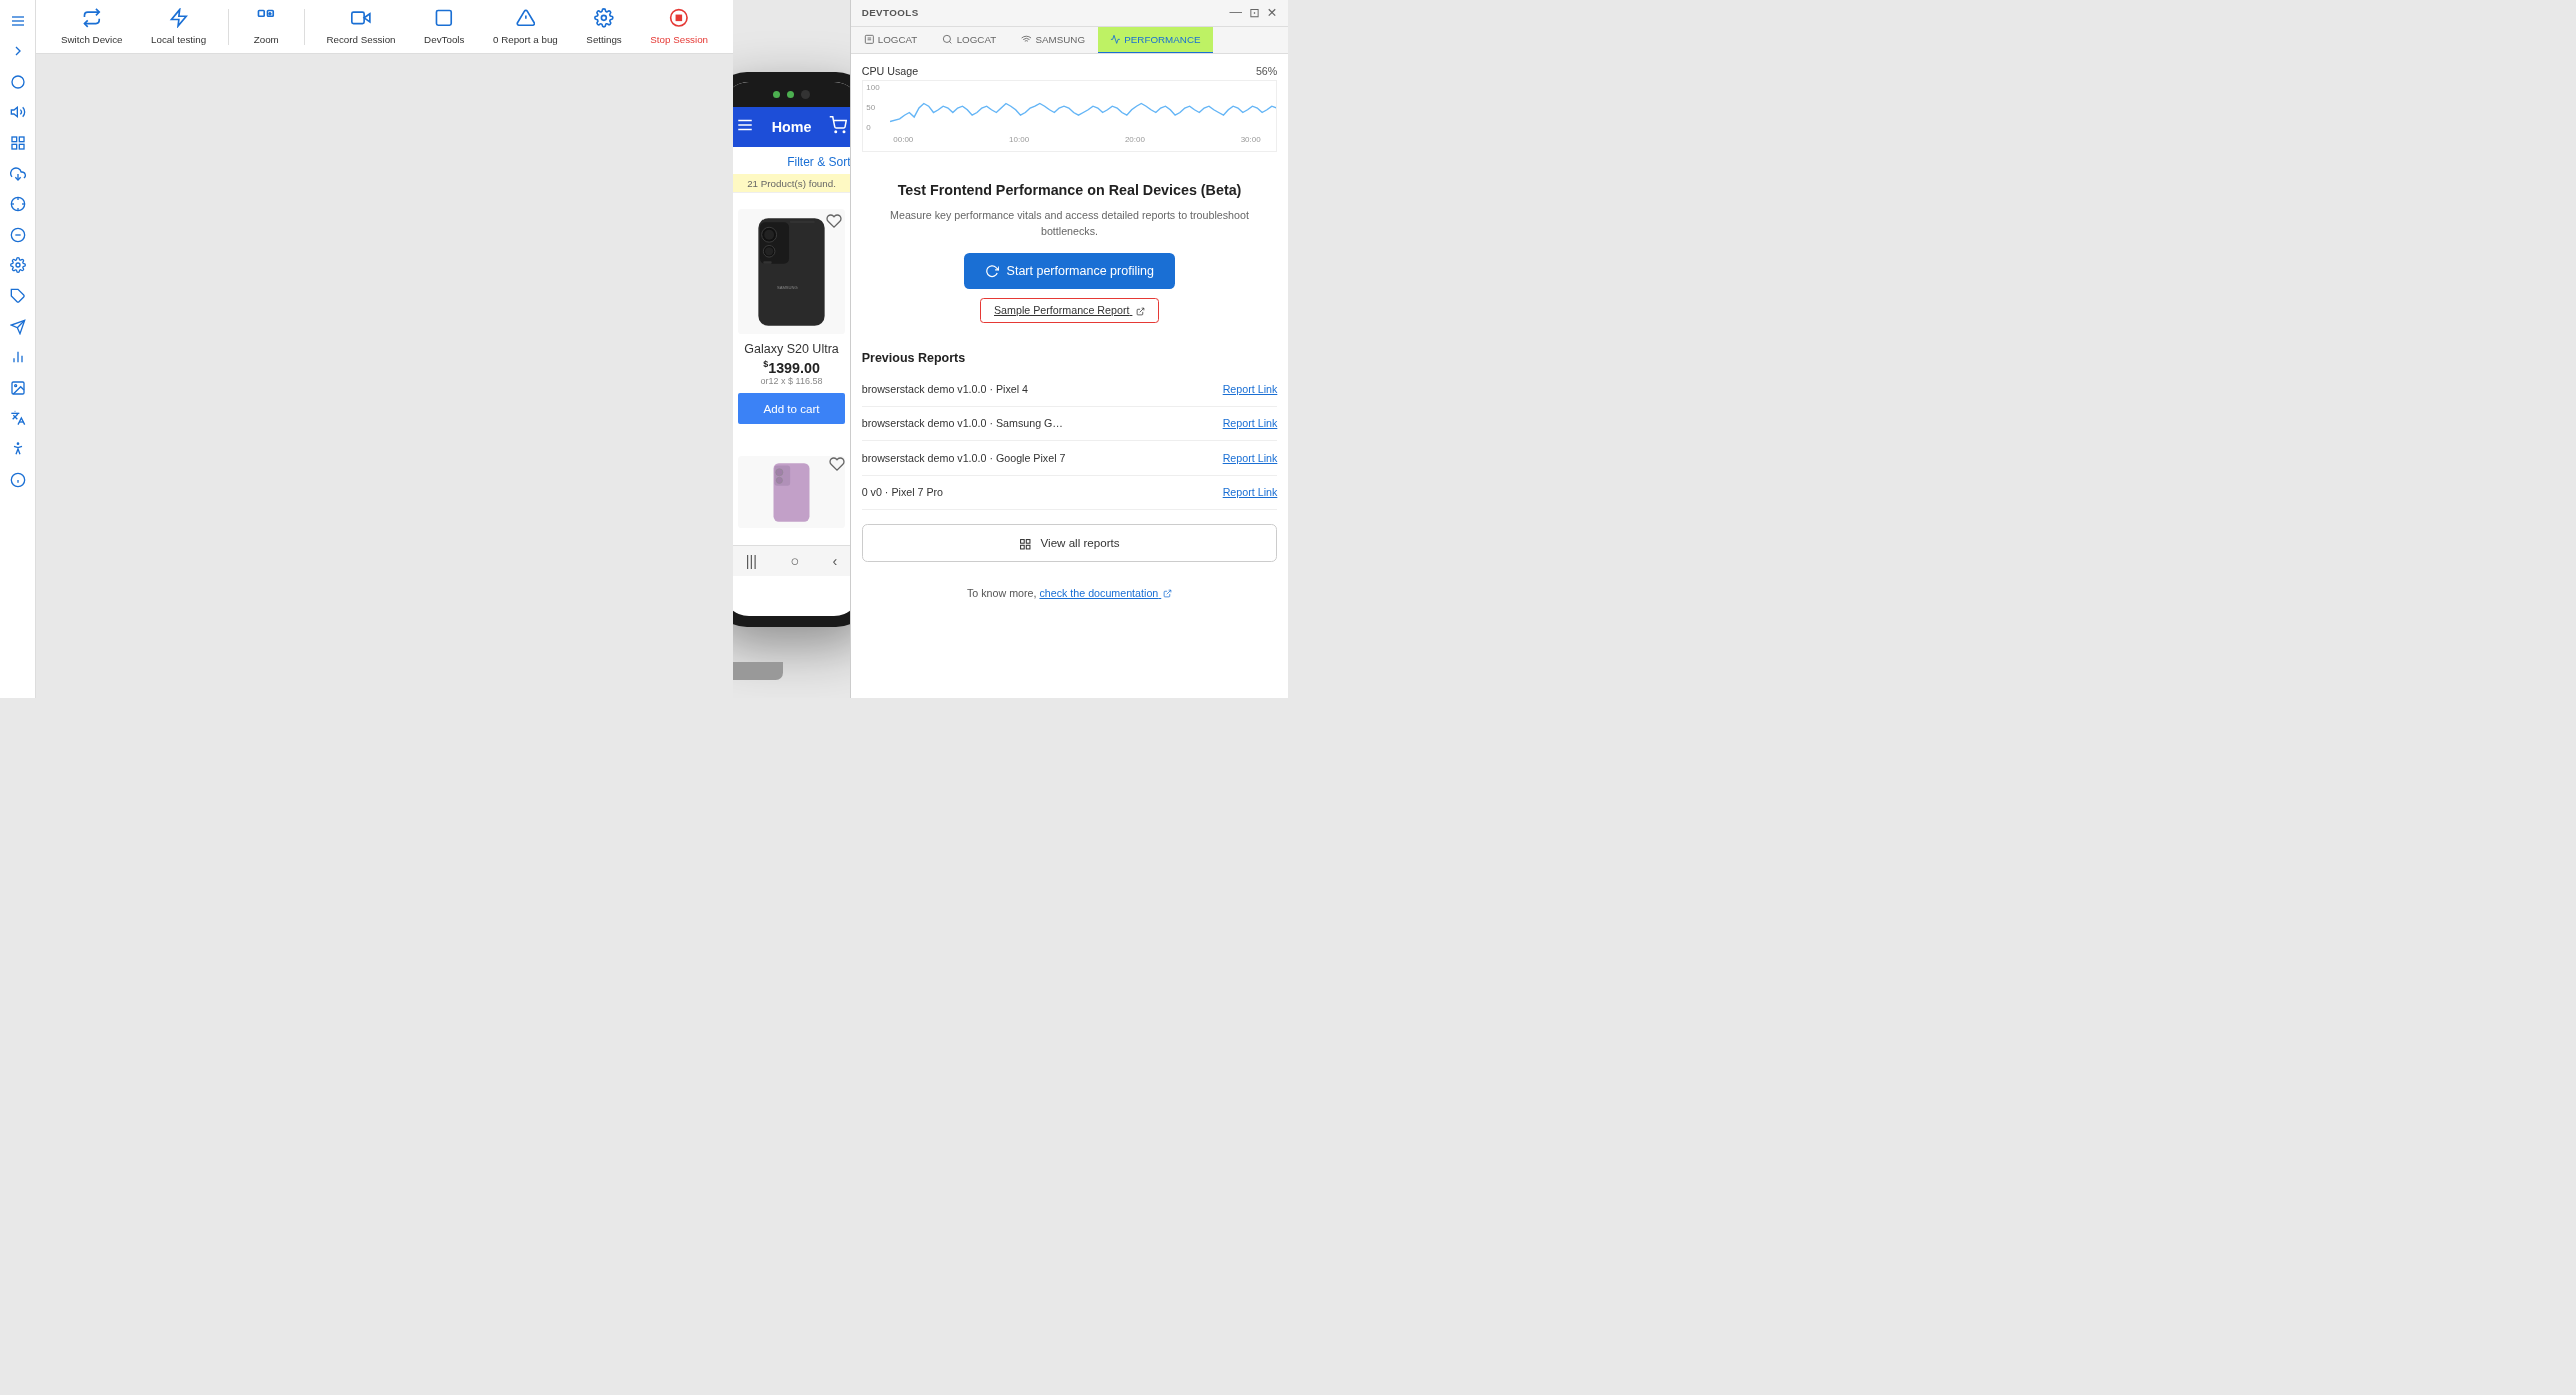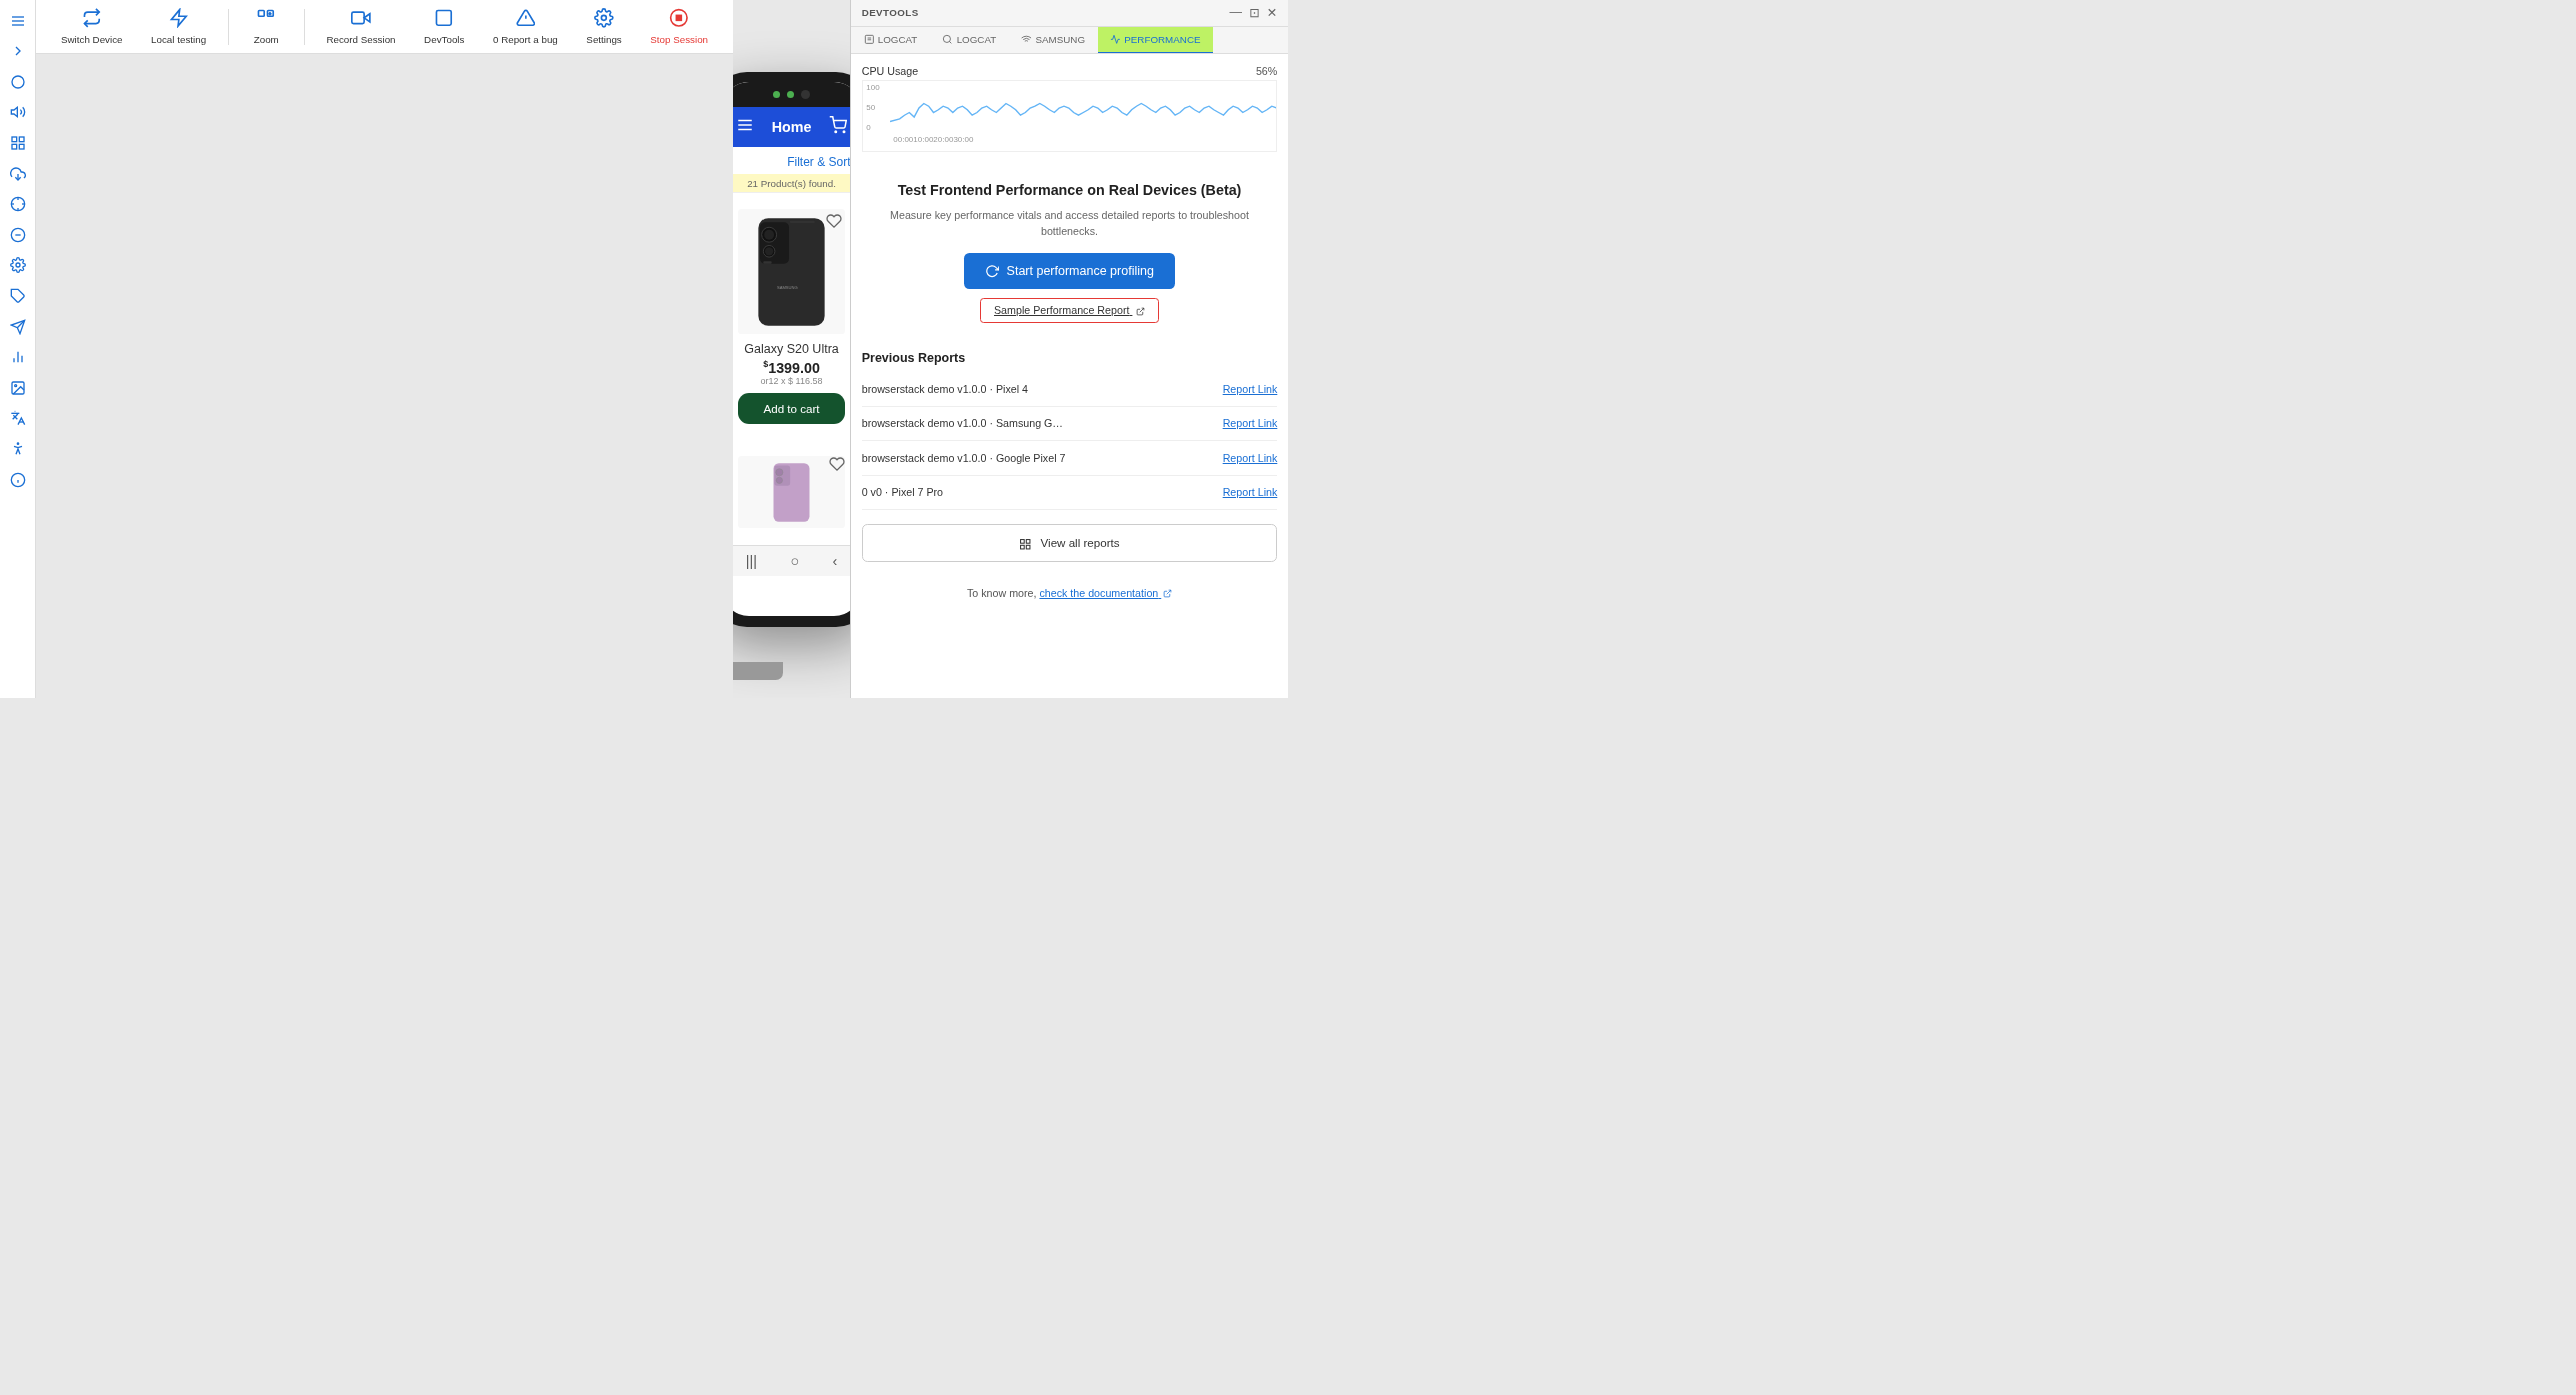"00:00" .chart-x-labels { justify-content: none -> space-between; right: 0 -> 12px }
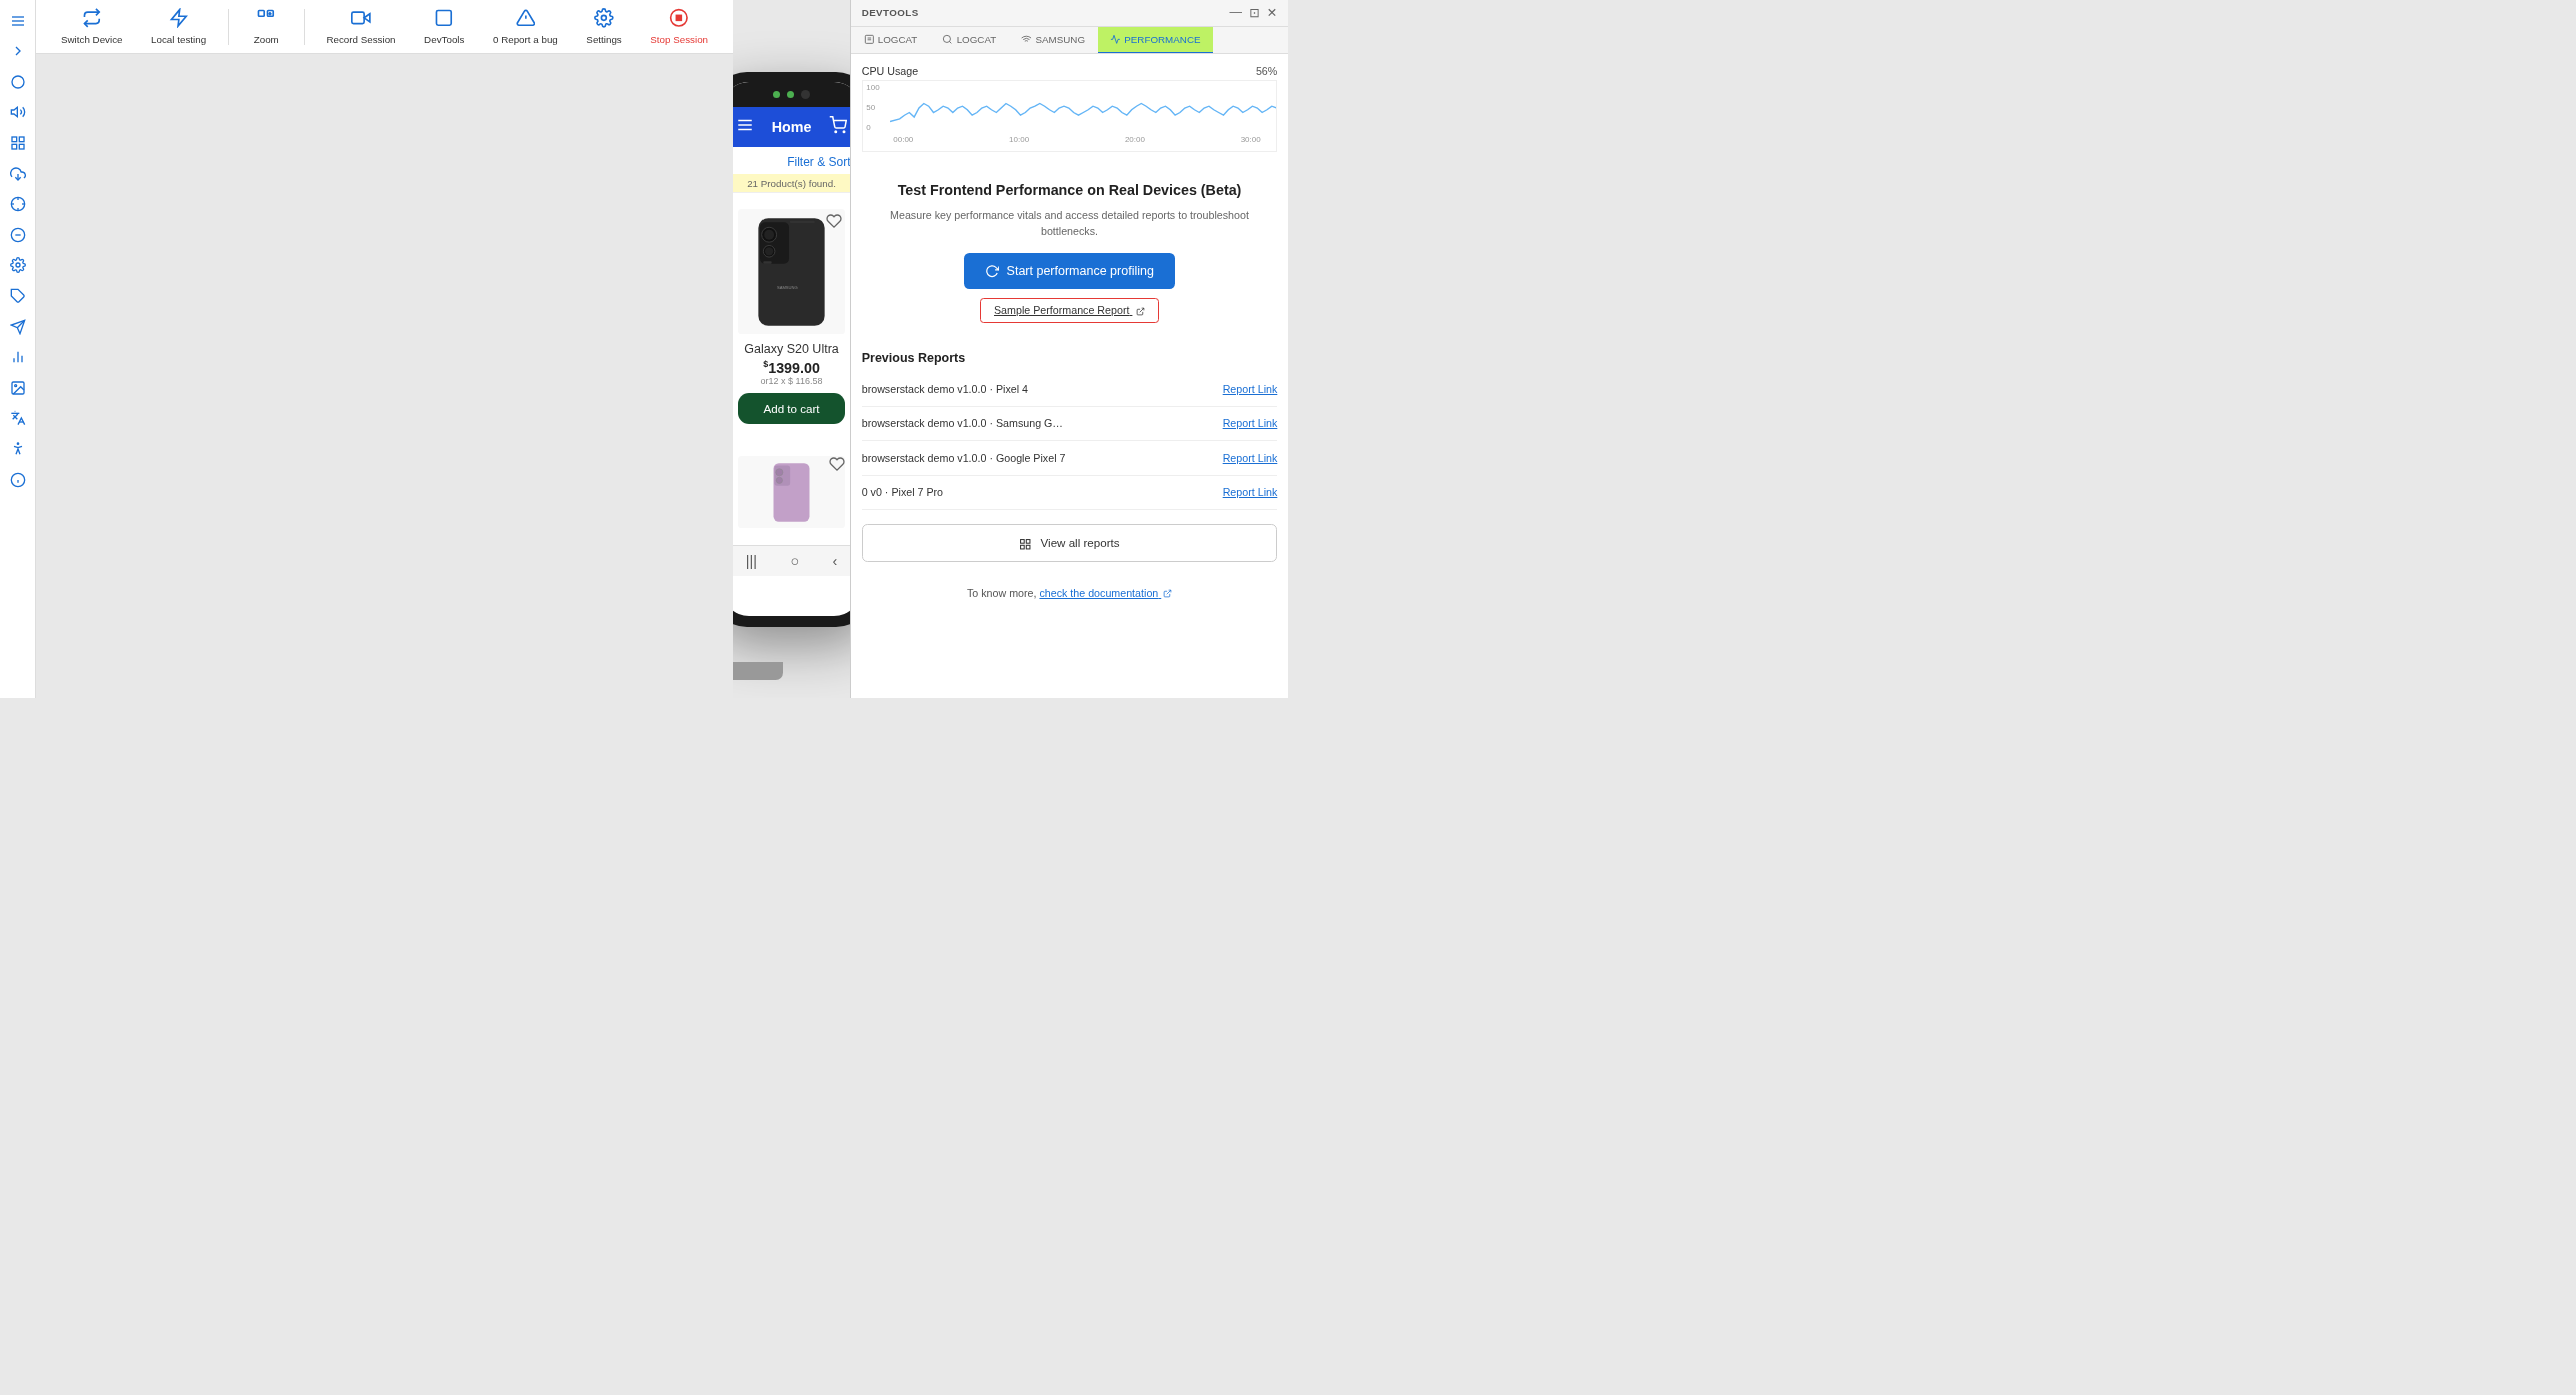"Add to cart" .add-to-cart-btn { background: #14532d -> #3b82f6; border-radius: 11px -> 2px }
